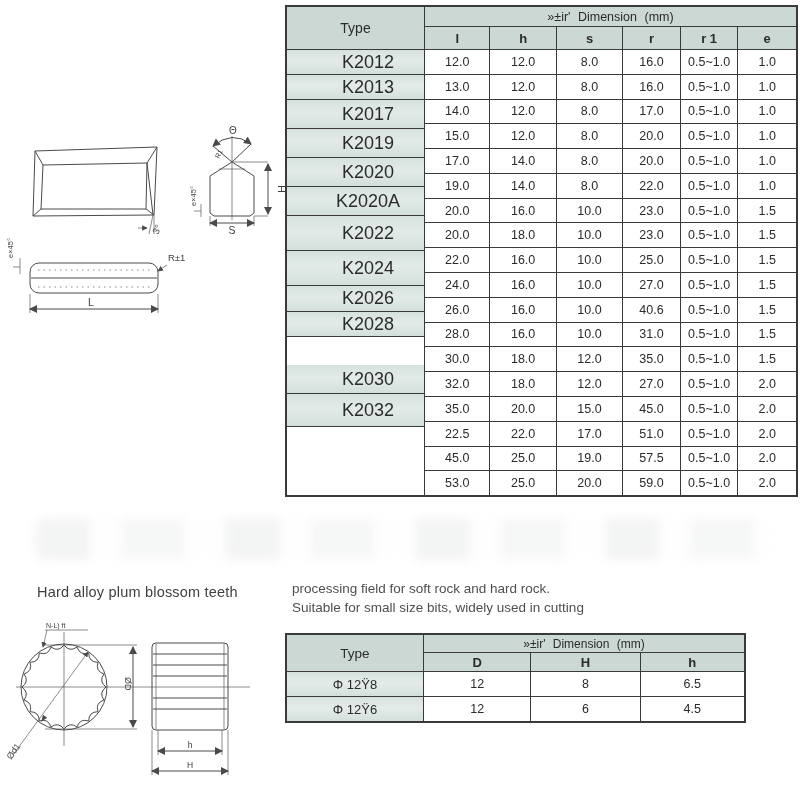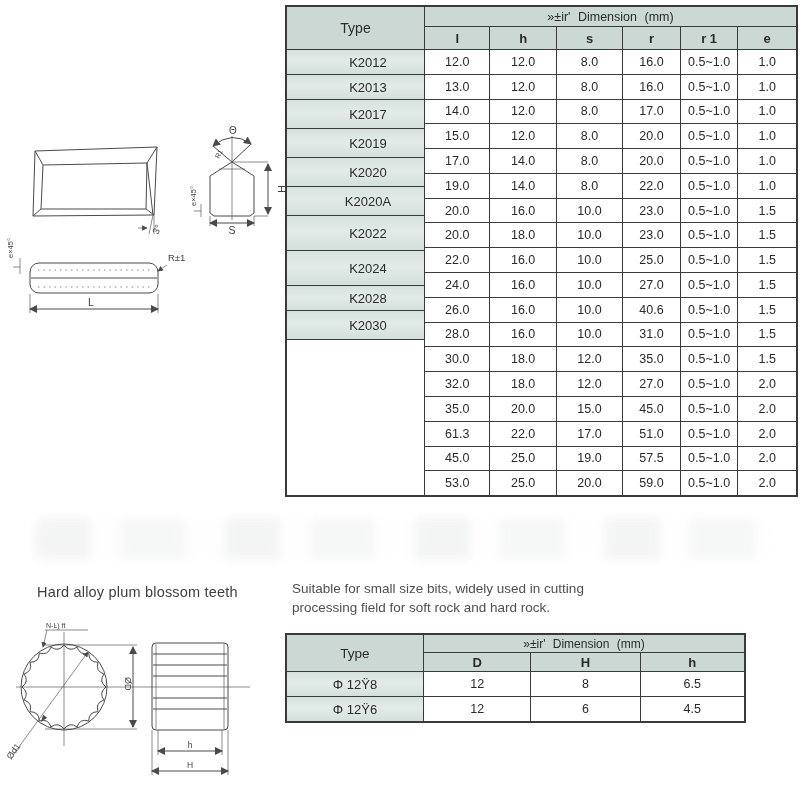"K2012" .type-cell { font-size: 13px -> 18px }
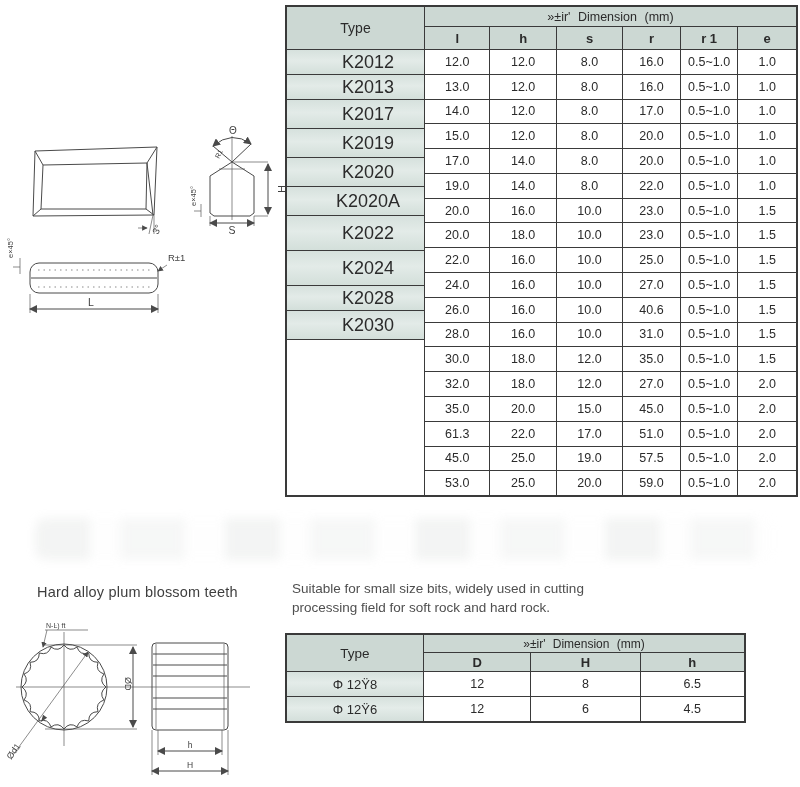"K2026" div.type-cell { html: none -> <div>K2026</div> }
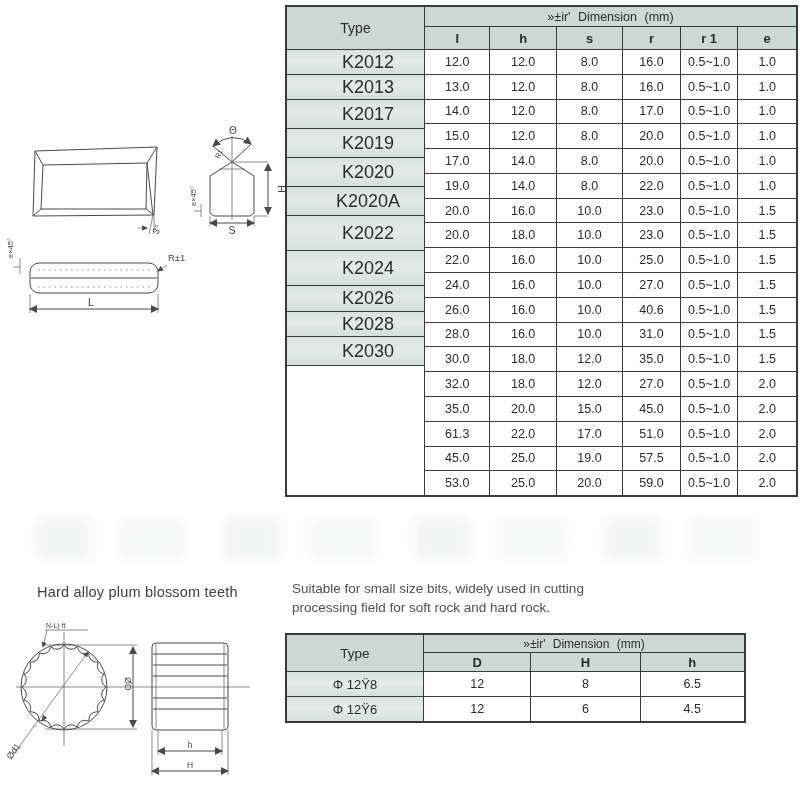"K2030" div.type-cell { margin-top: none -> 28px }
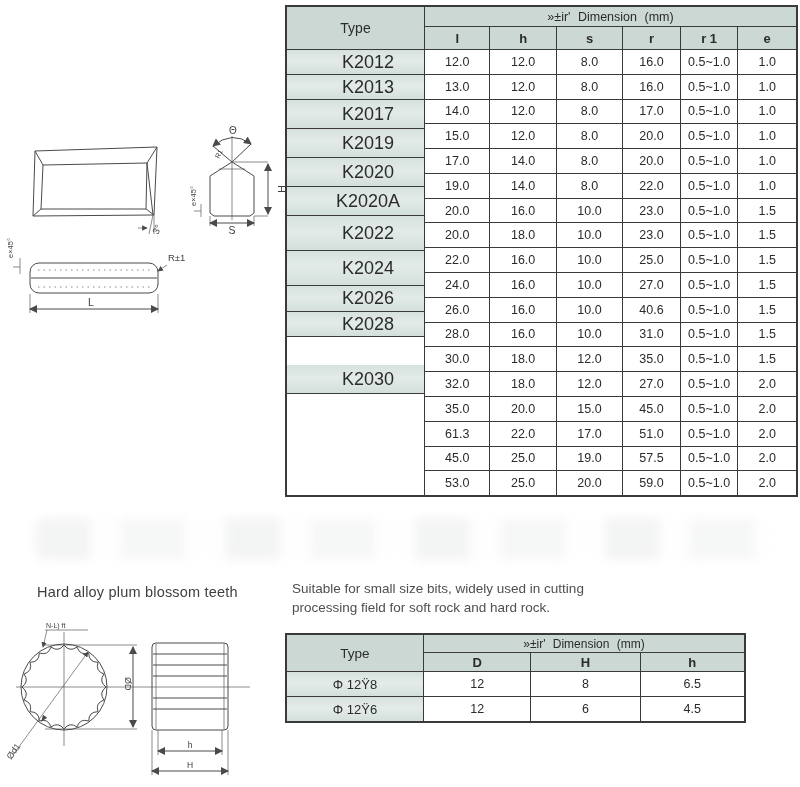"K2032" div.type-cell { html: none -> <div>K2032</div> }
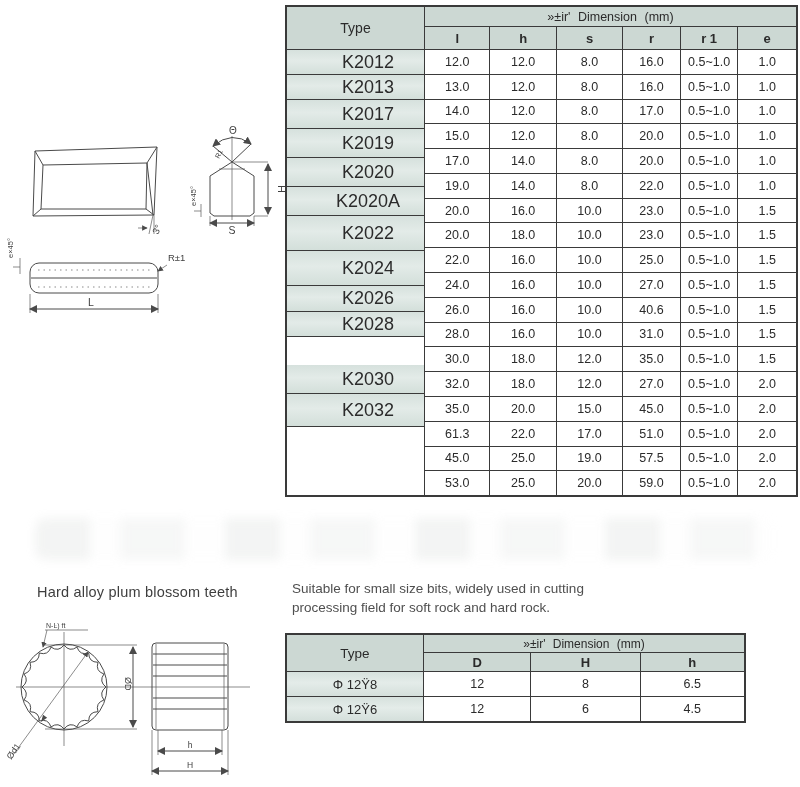"61.3" div.bt-cell { text: 61.3 -> 22.5 }
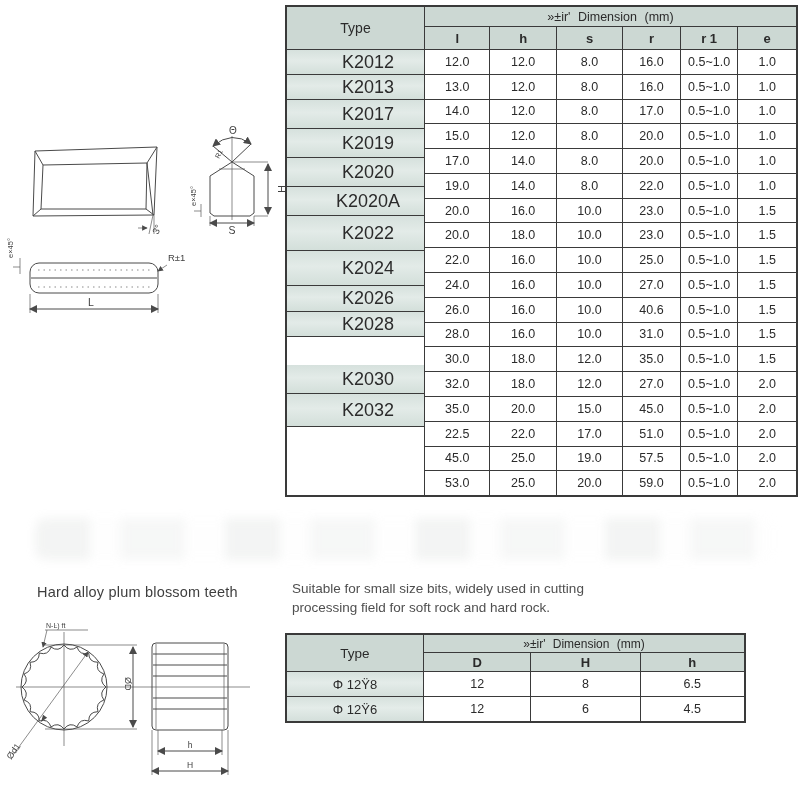"Suitable for small size bits," div { order: before "processing field for soft rock" -> after "processing field for soft rock" }
